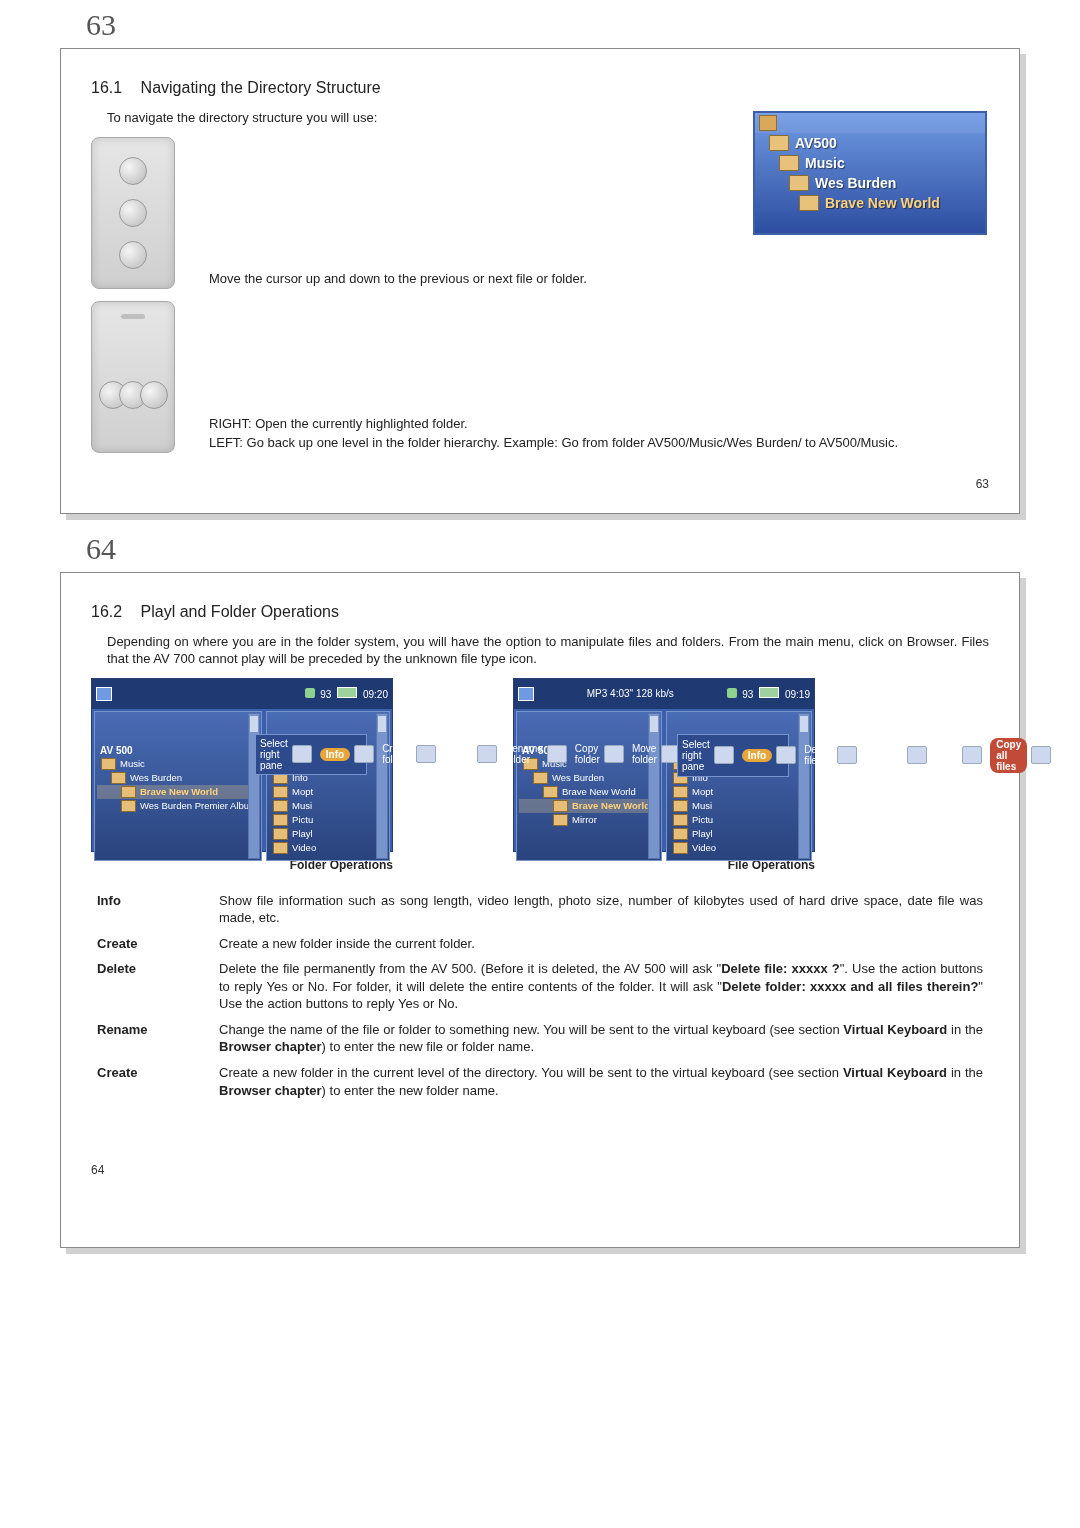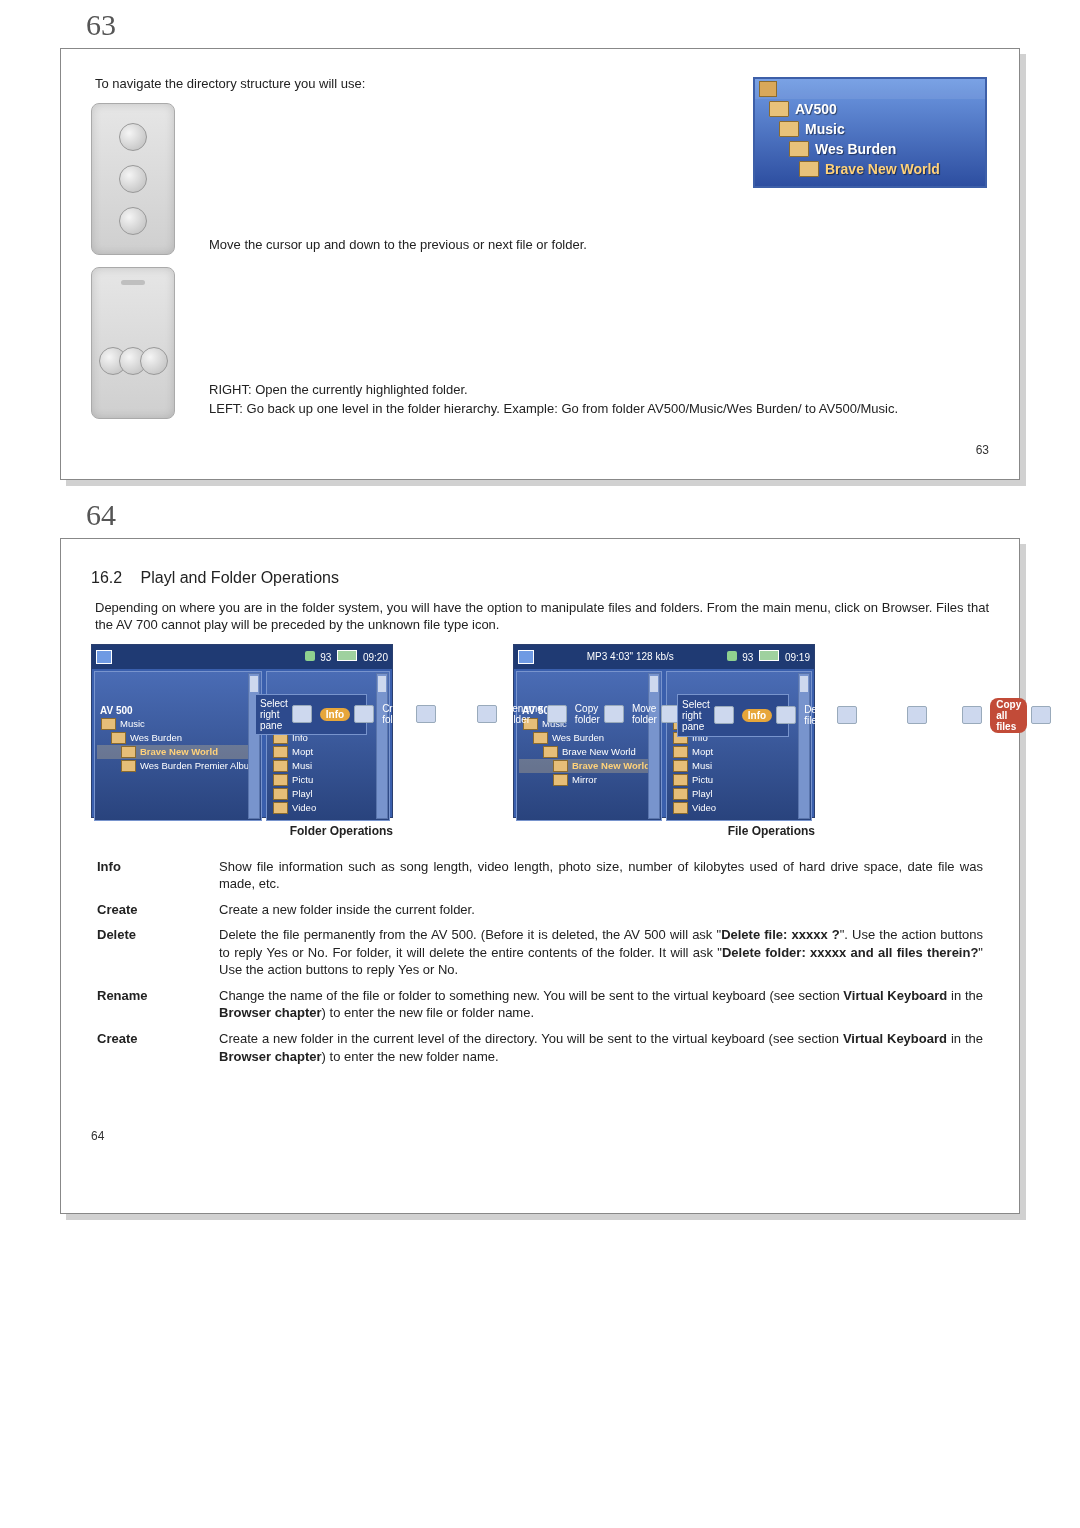"16.1 Navigating the Directory Structure" div.section-heading { html: none -> <div> <span>16.1</span> <span>Navigating the Directory Structure</span> </div> }
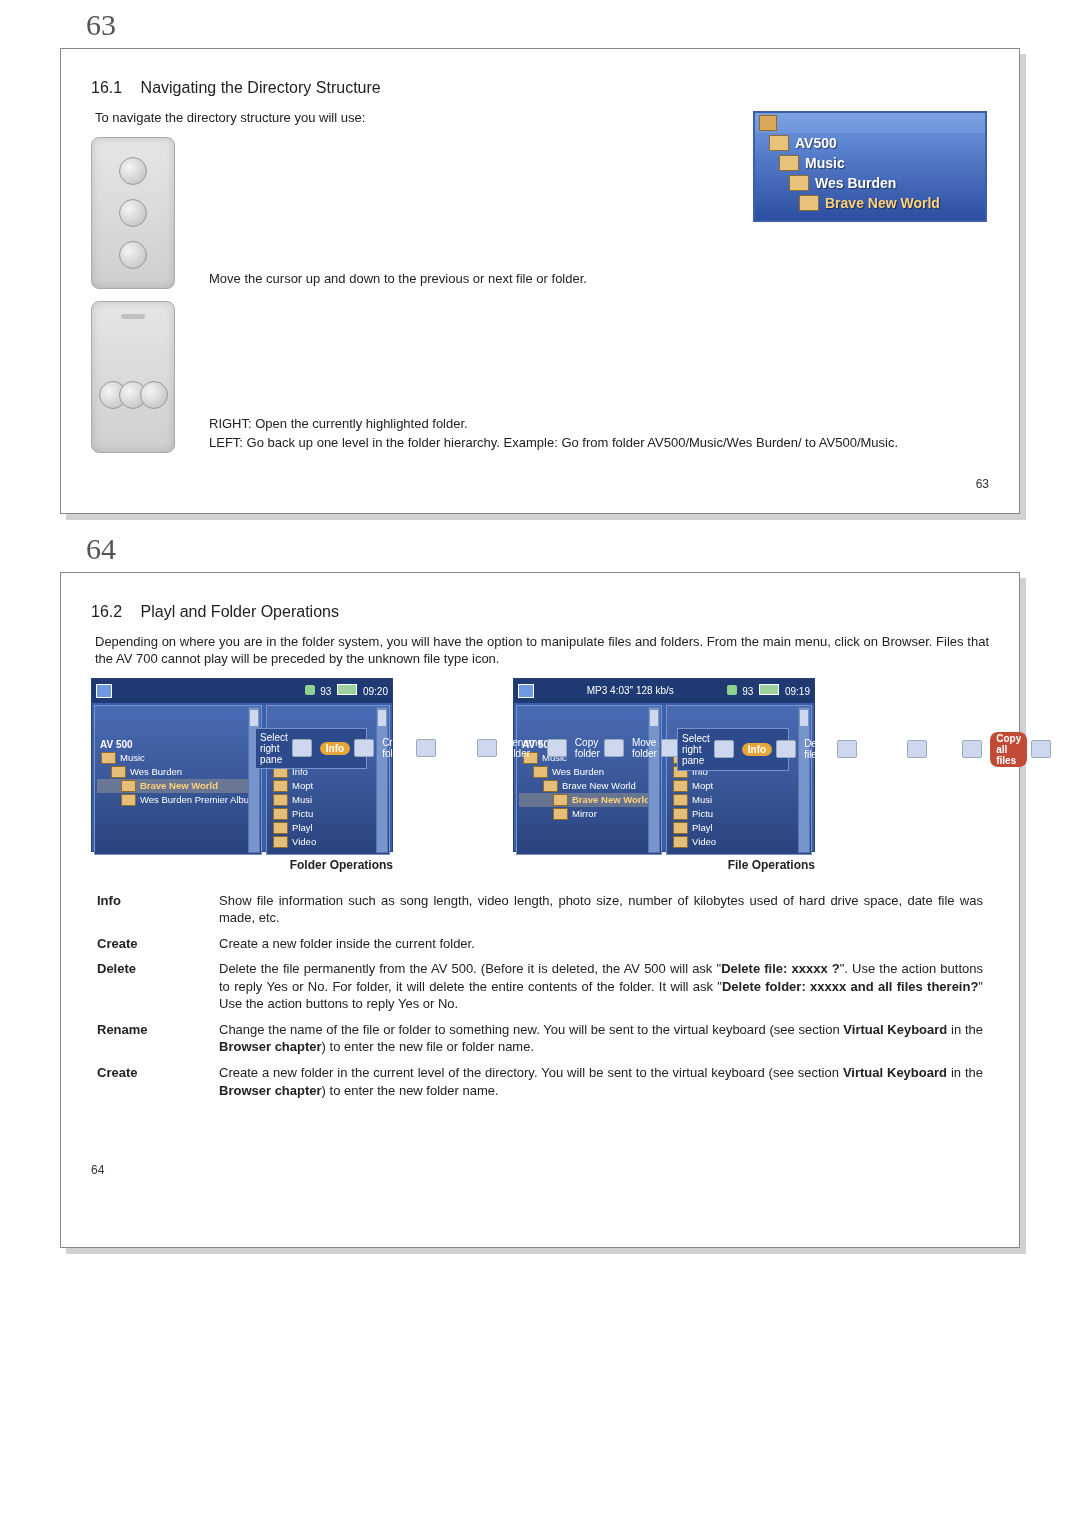"To navigate the directory structure" p.body { margin: 0 0 10px 4px -> 0 0 10px 16px }
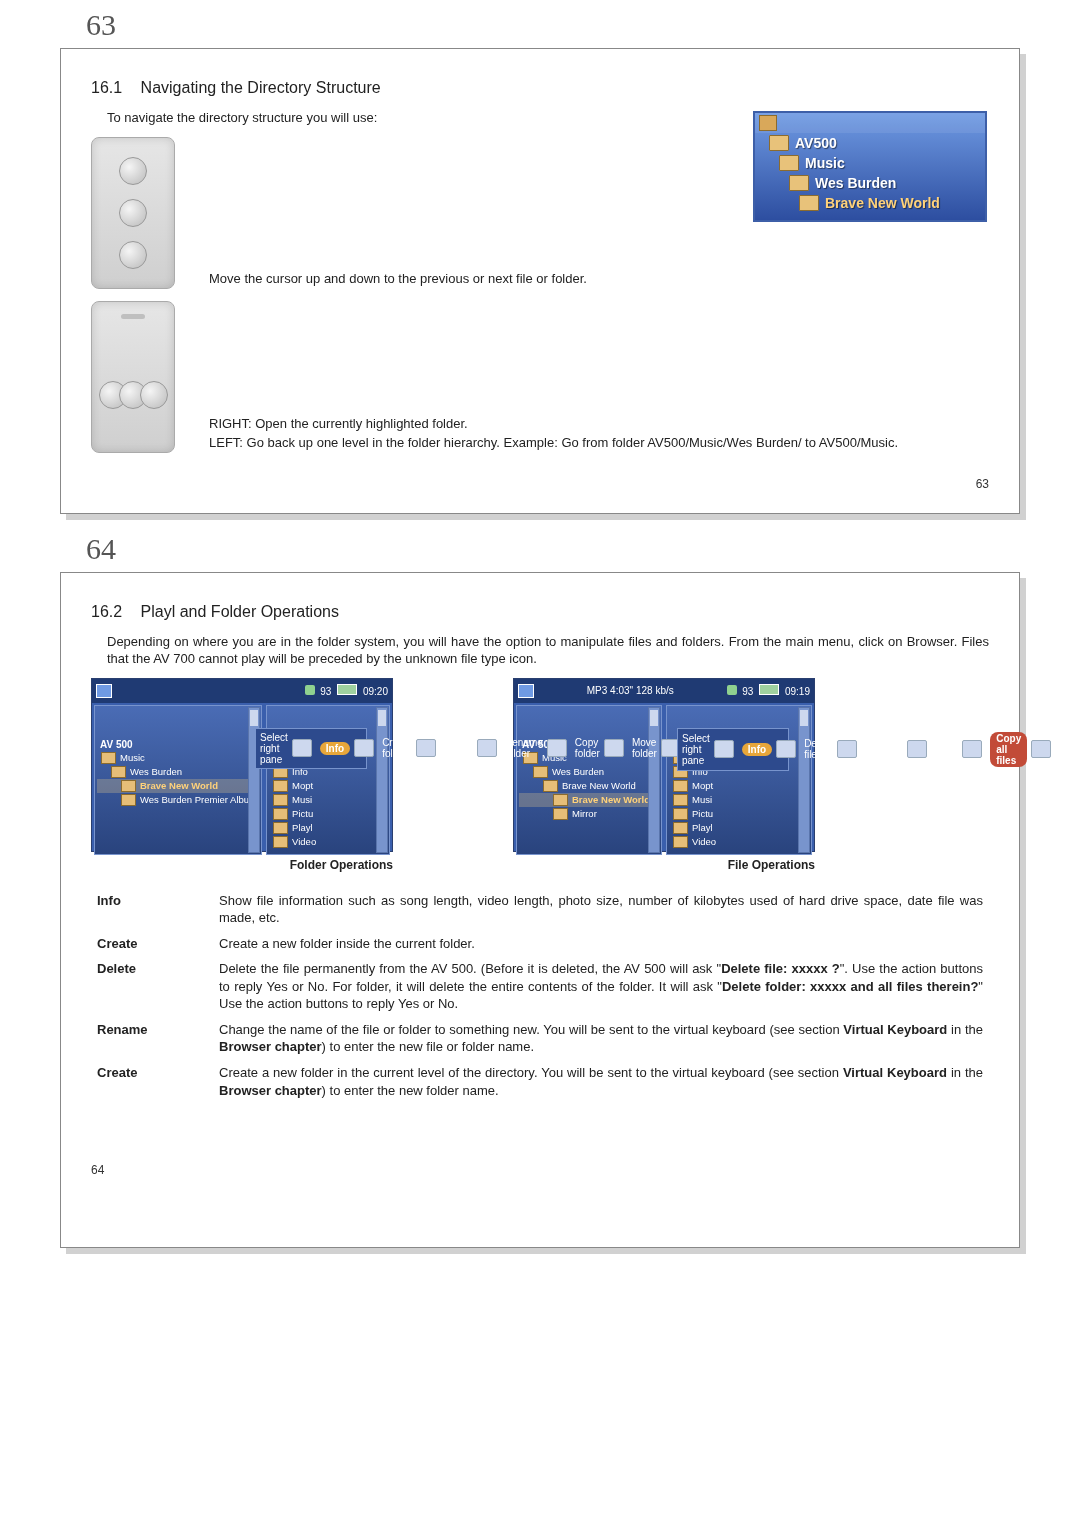"AV500" .nav-screenshot { padding-bottom: 7px -> 20px }
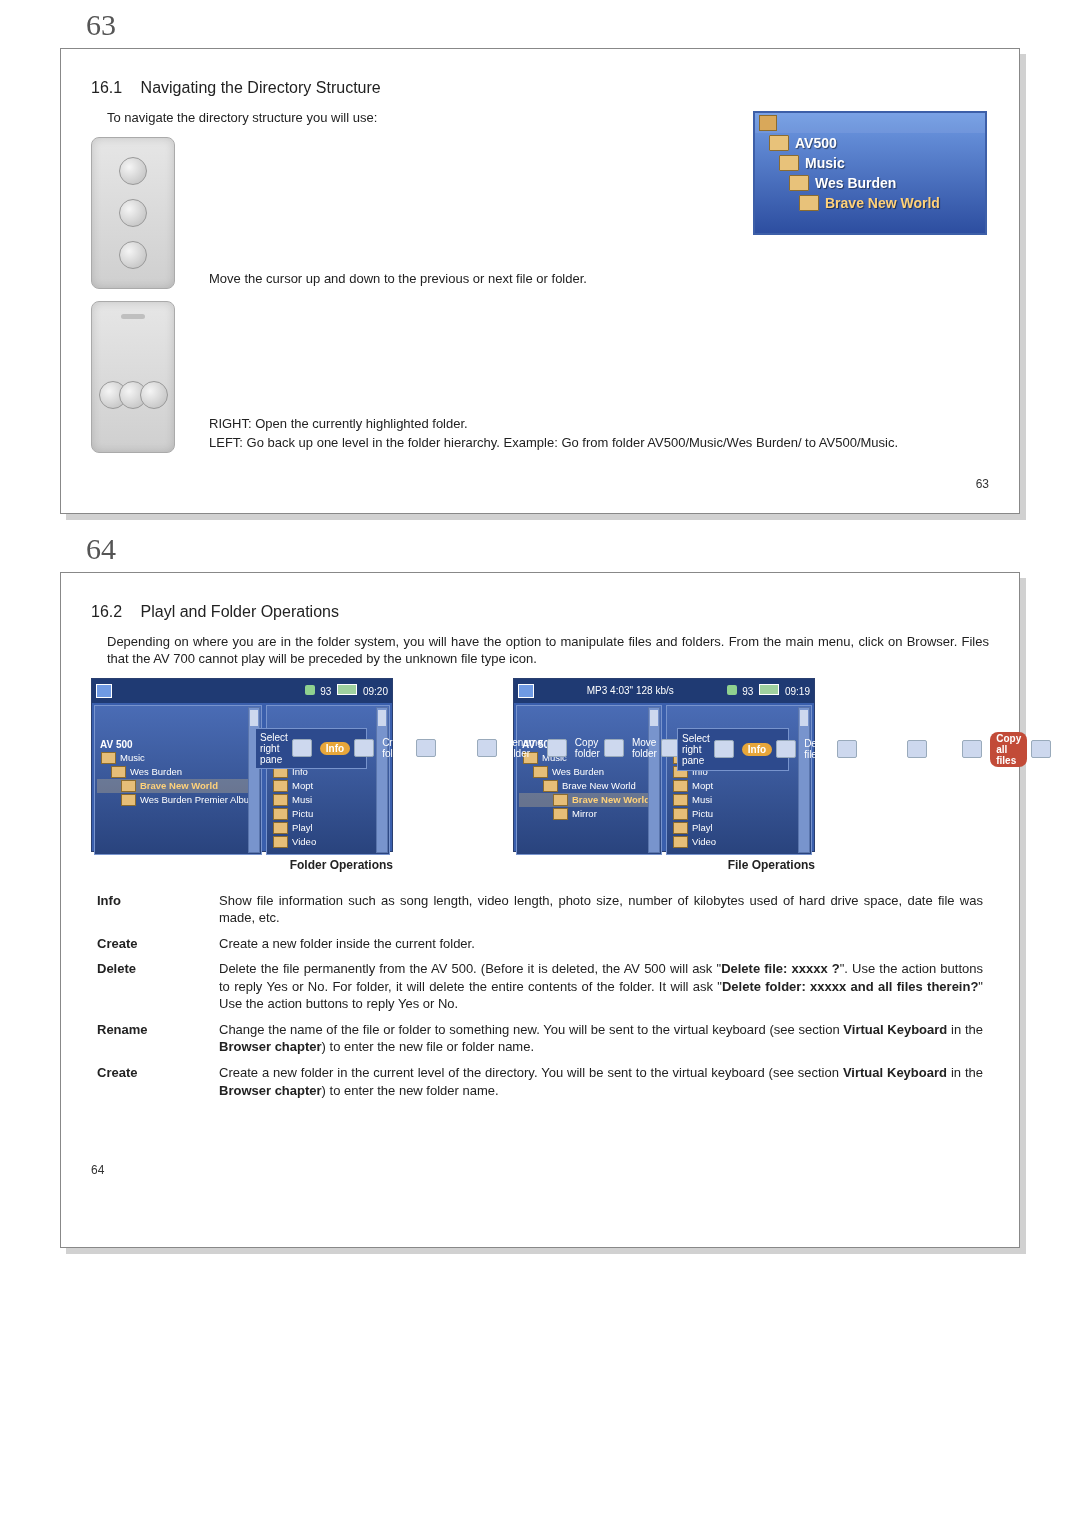"93 09:20" .browser .titlebar { height: 24px -> 30px }
